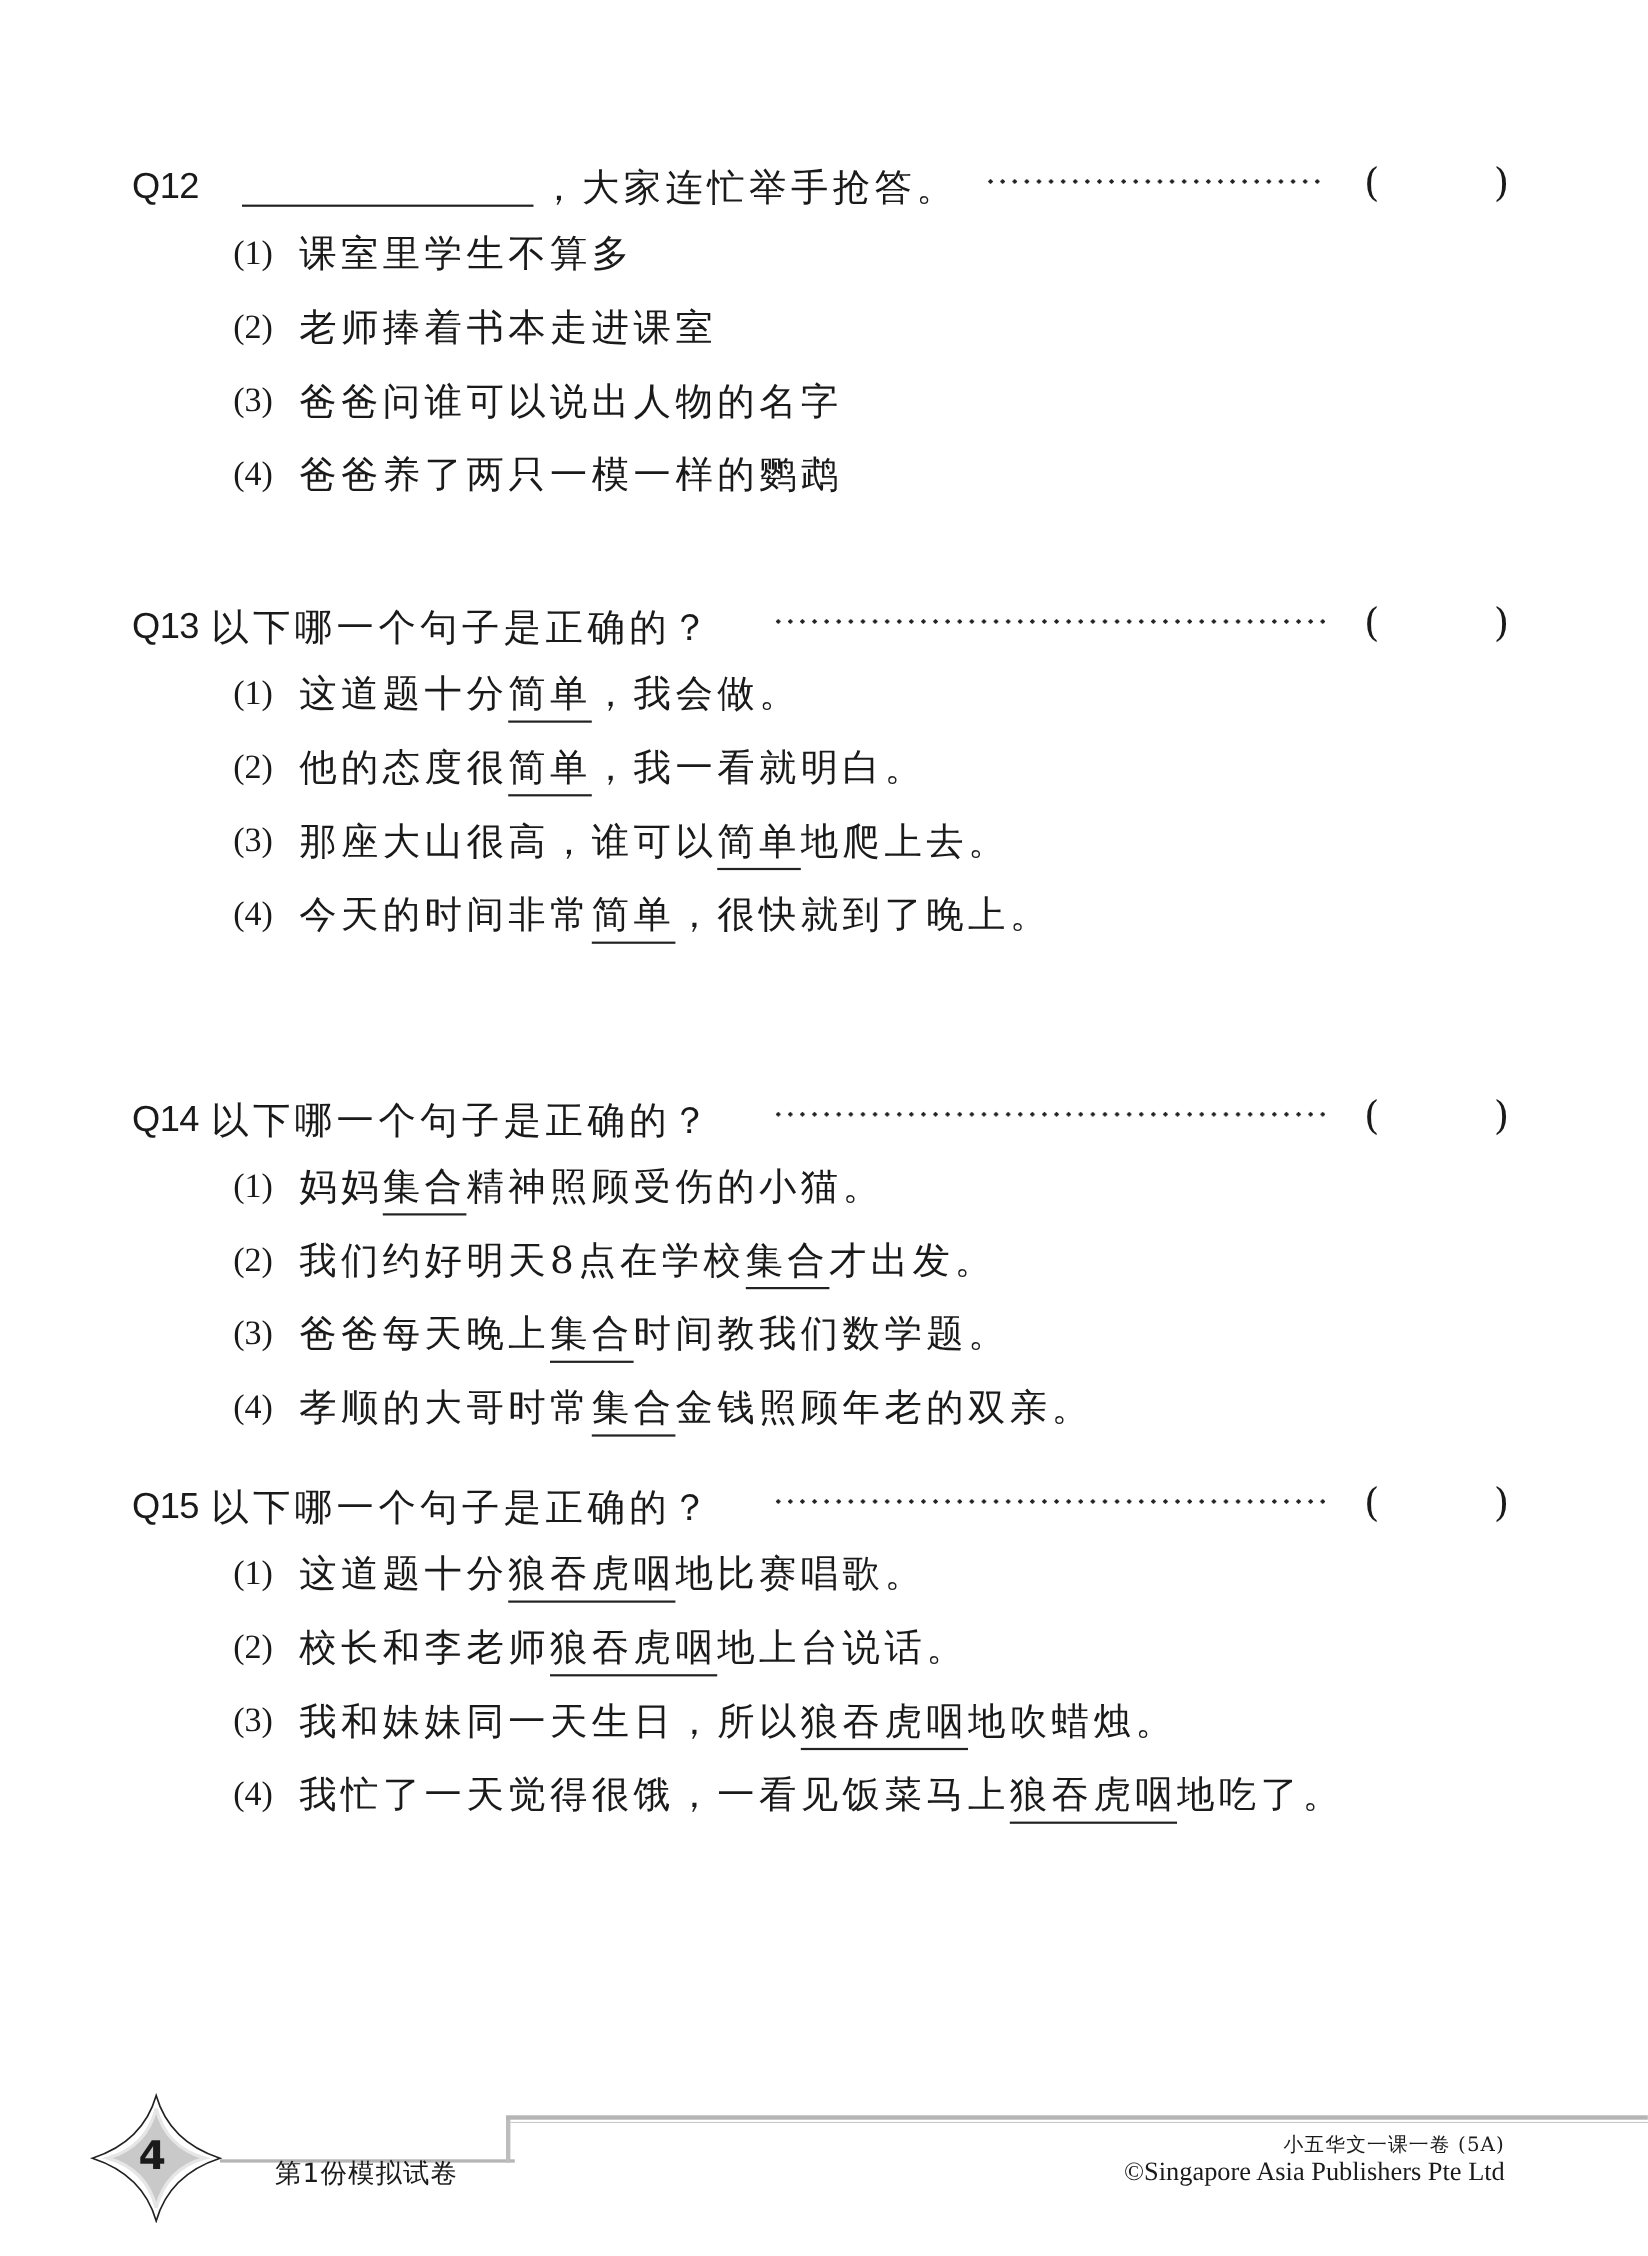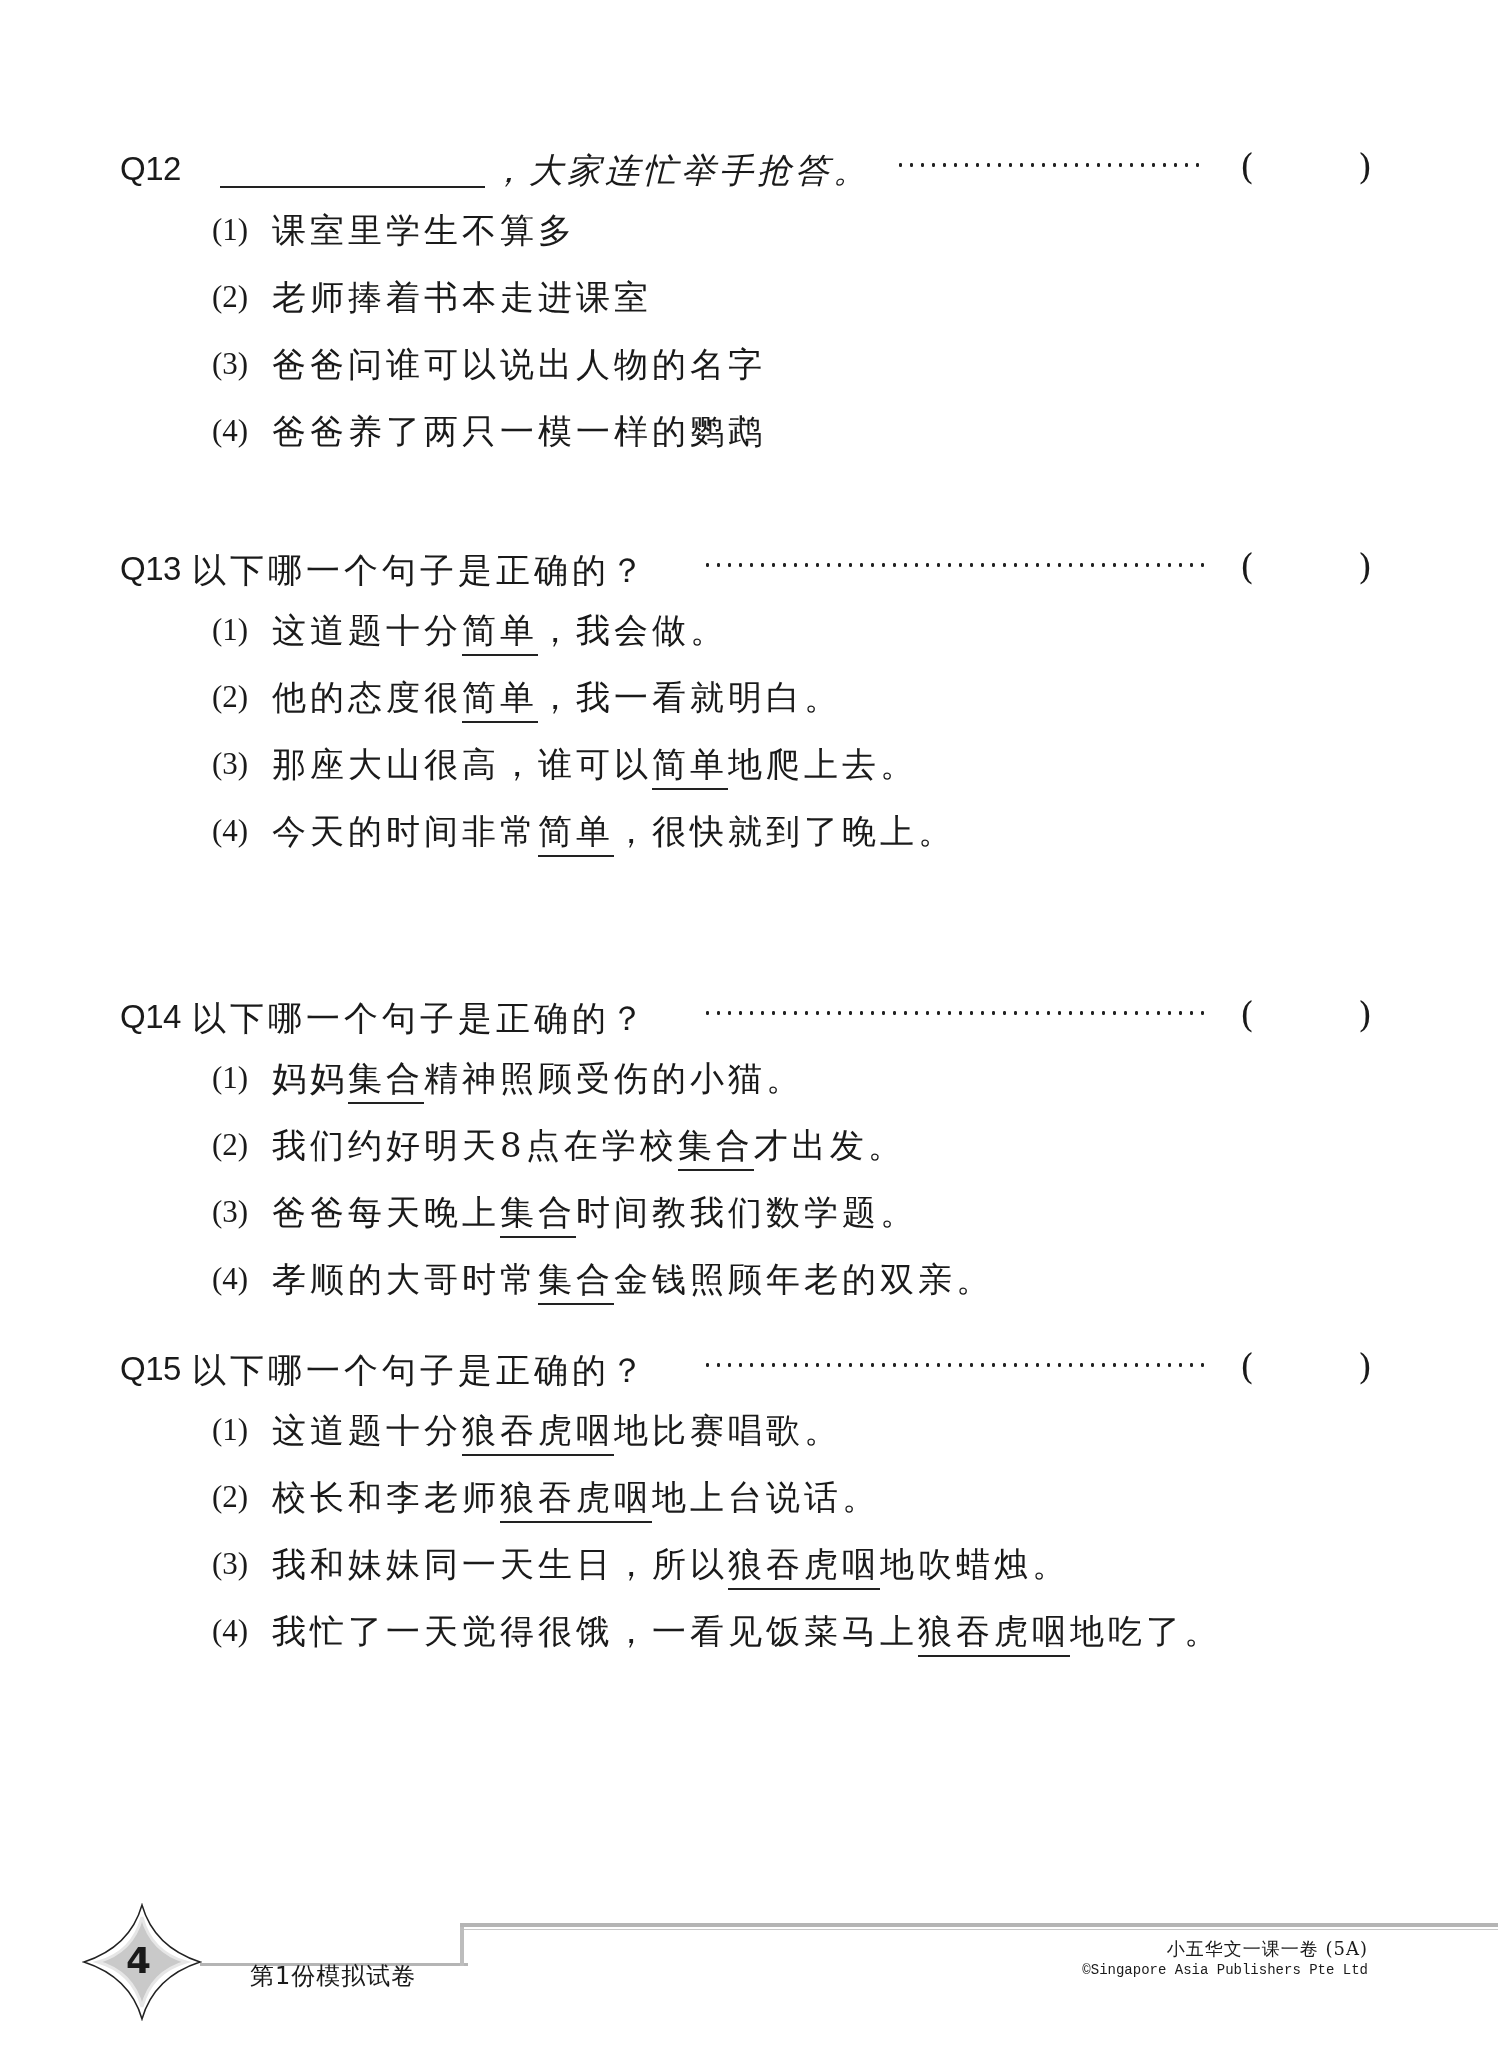"，大家连忙举手抢答。" span.q-stem { font-style: italic -> none }
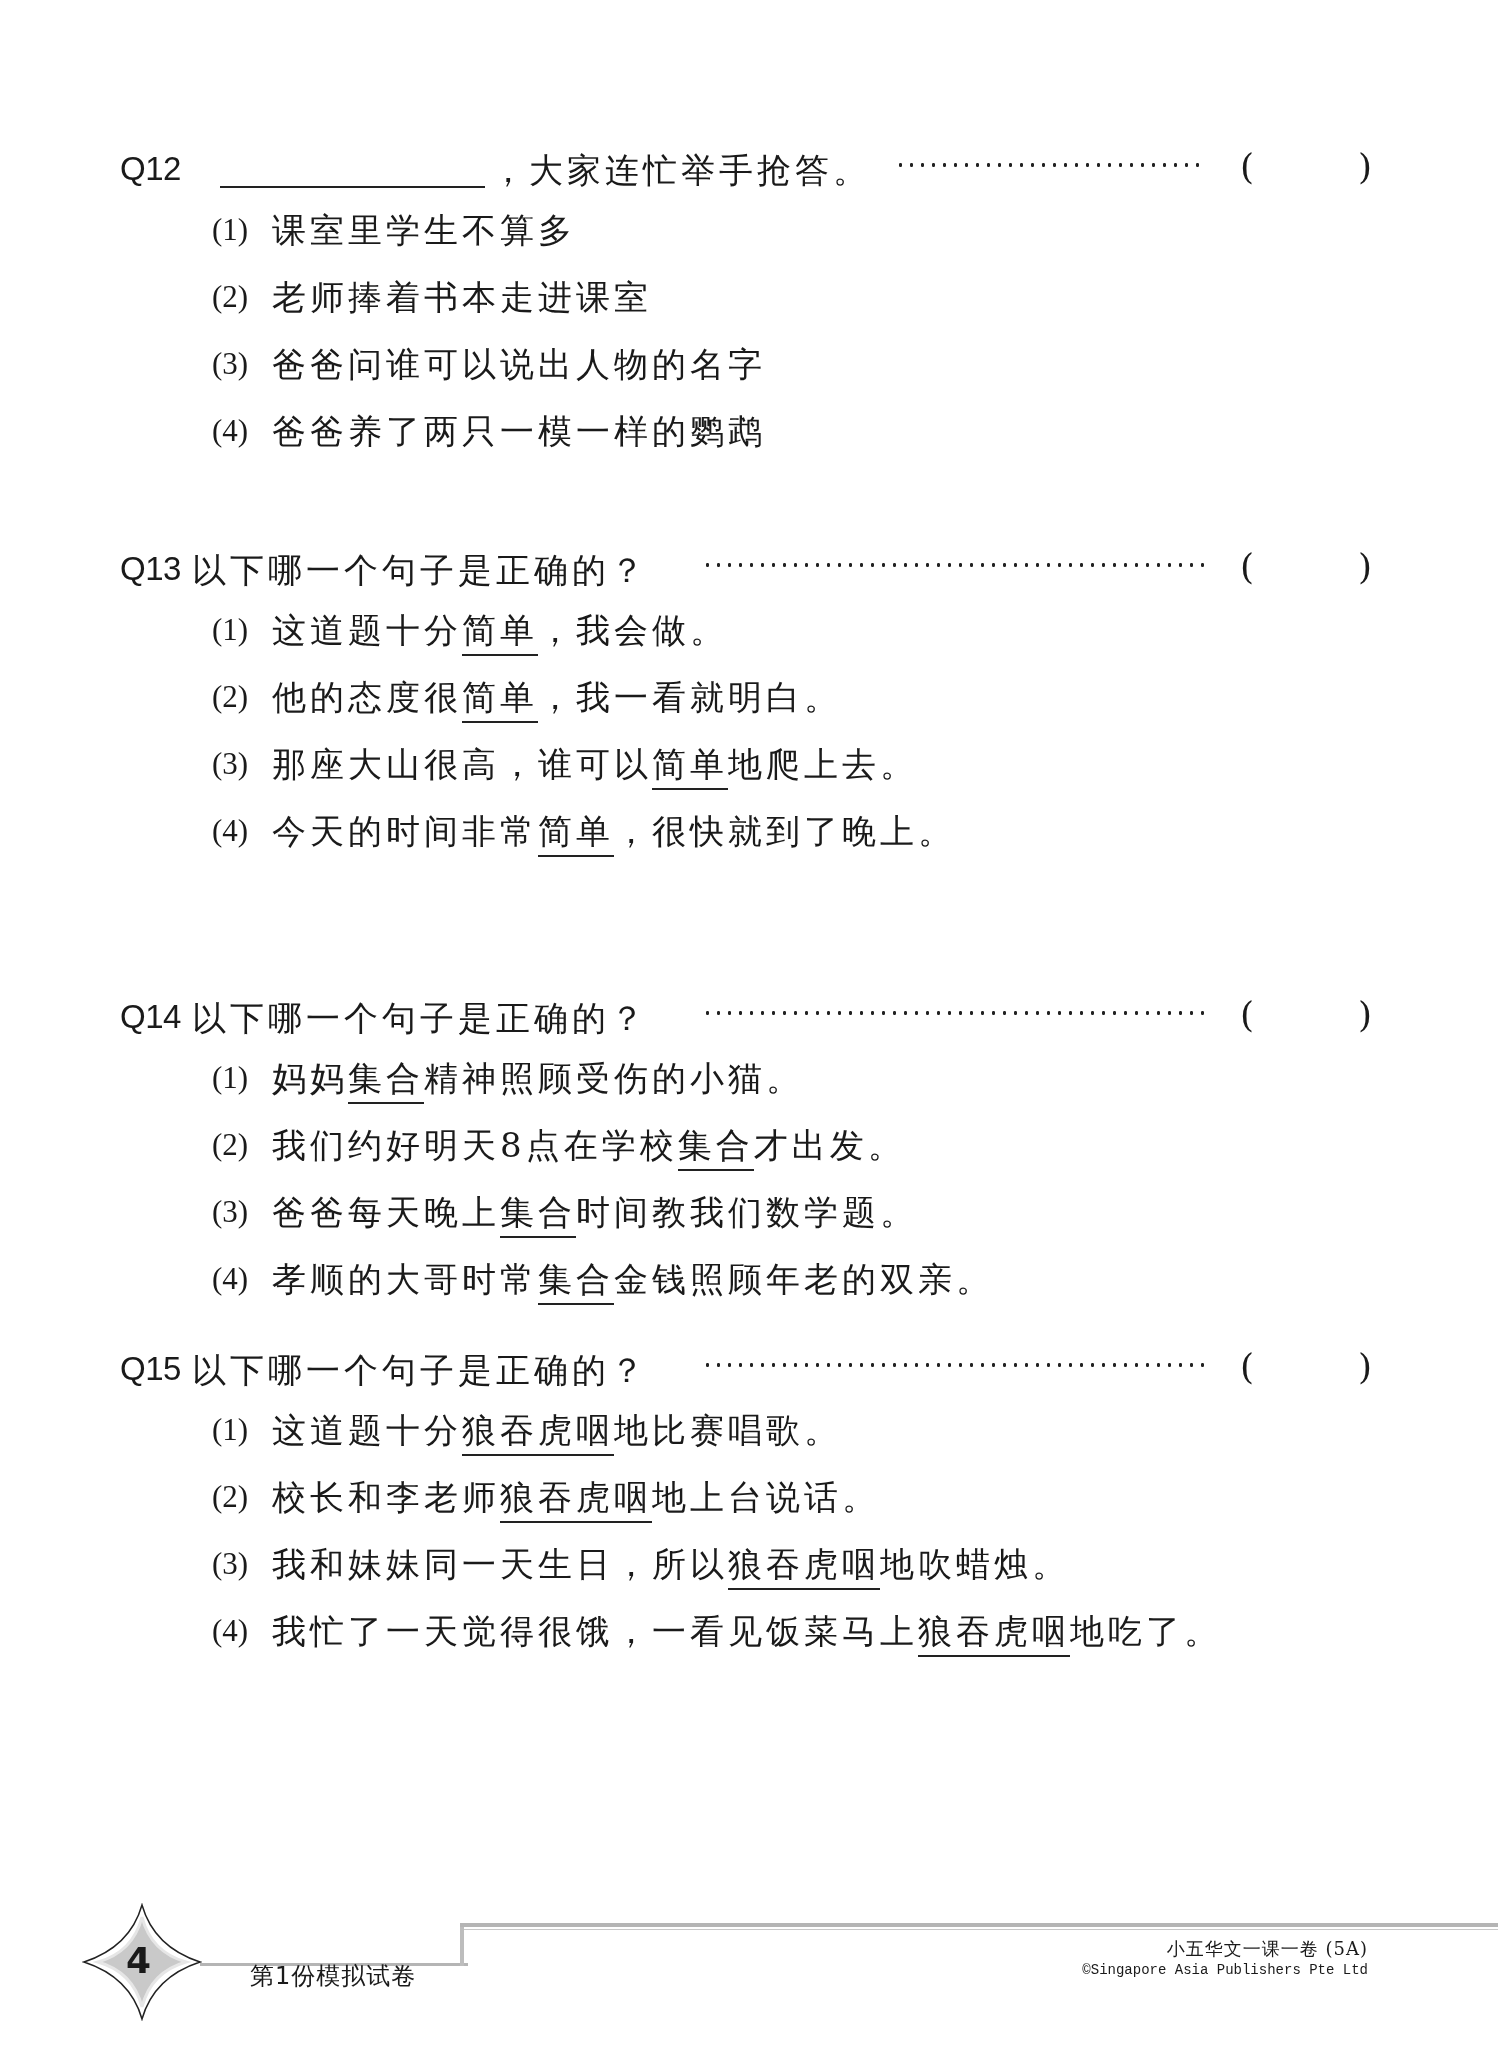"©Singapore Asia Publishers Pte Ltd" .copyright { font-family: Liberation Mono, monospace -> Liberation Serif, serif; font-size: 14px -> 24px }
